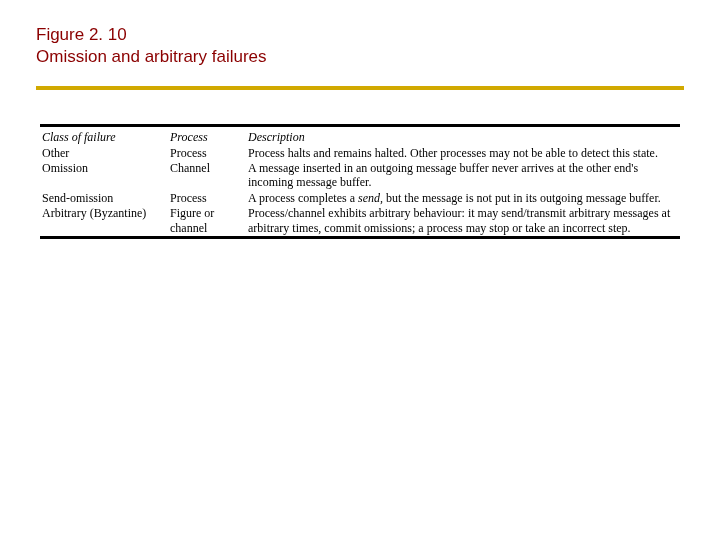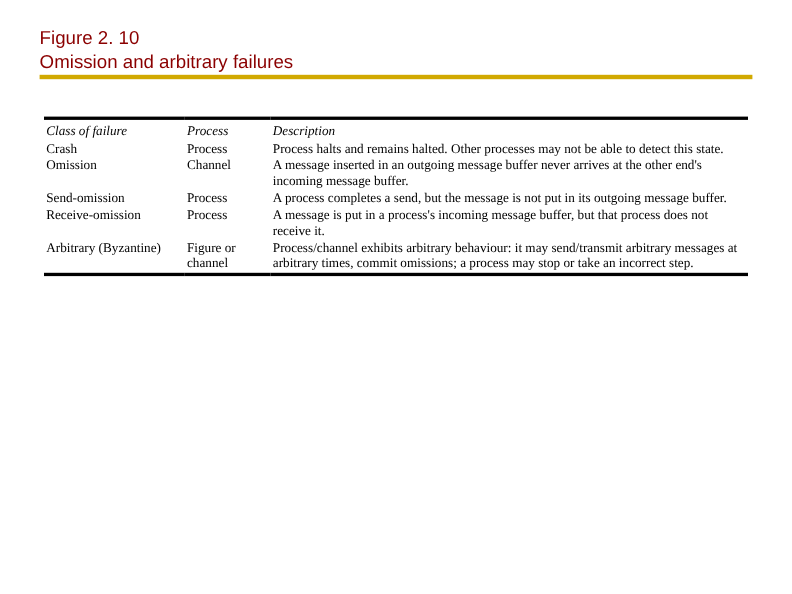"Figure 2. 10" .heading { margin-bottom: 0 -> 18px }
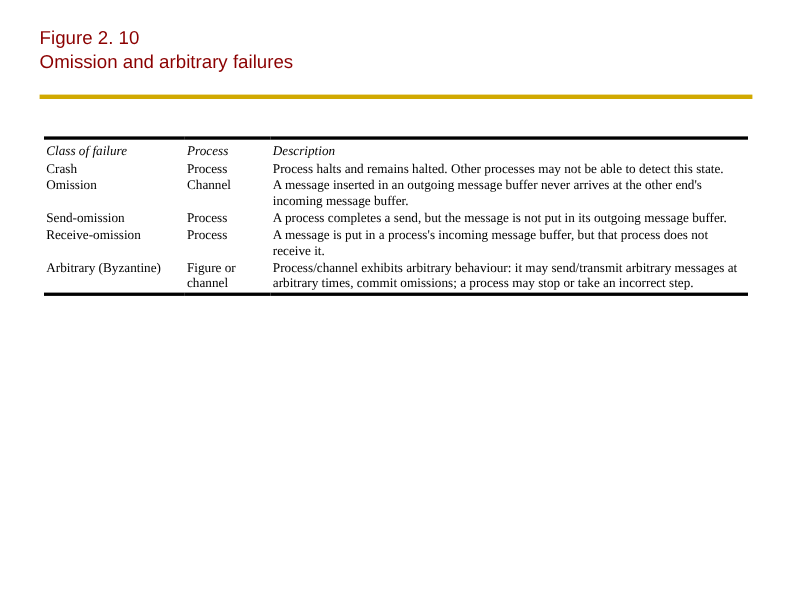"Crash" td { text: Crash -> Other }
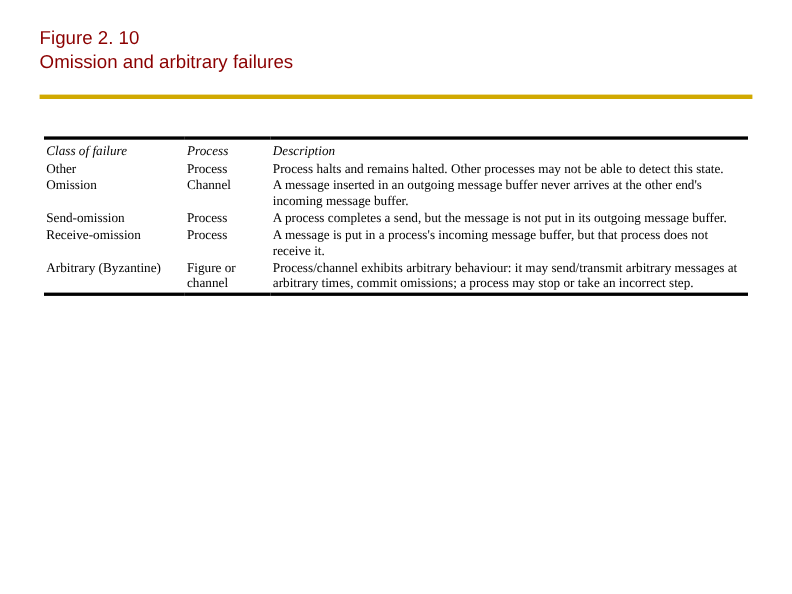"send," .italic-word { font-style: none -> italic }
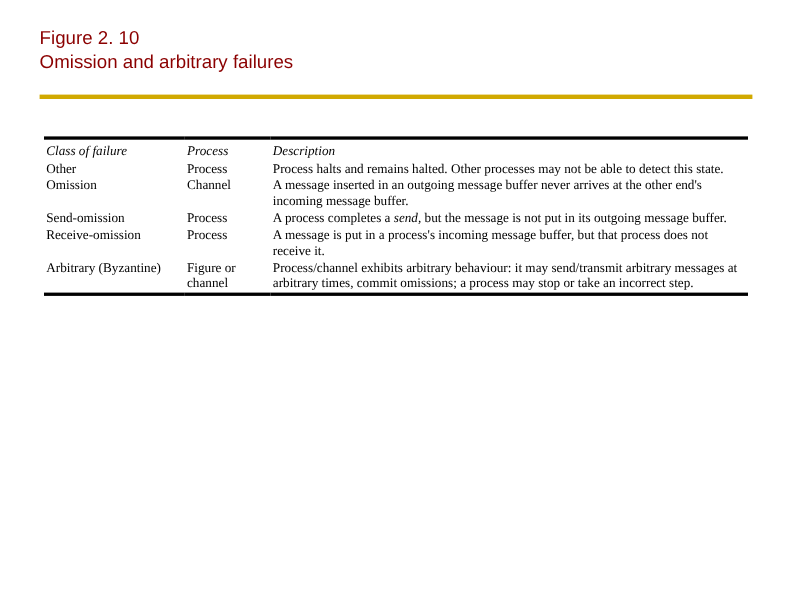"Receive-omission" tr { html: <tr> <td>Receive-omission</td> <td>Process</td> <td>A message is put in a process's incoming message buffer, but that process does not receive it.</td> </tr> -> none }
